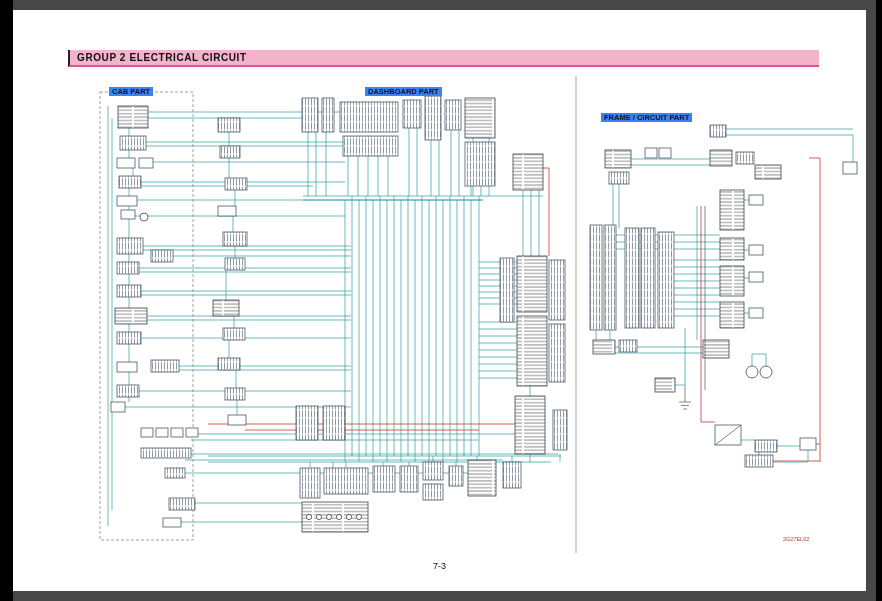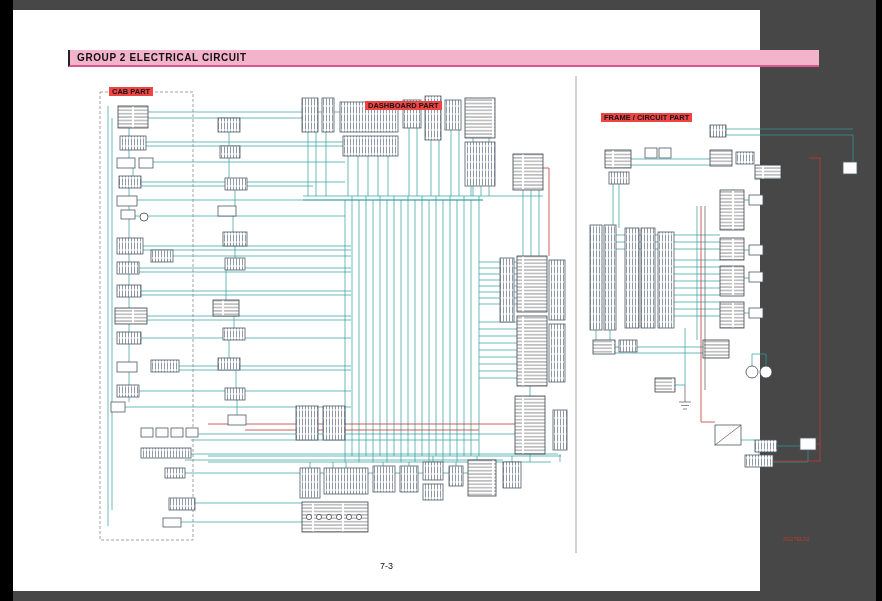"GROUP 2 ELECTRICAL CIRCUIT" .page { width: 747px -> 853px }
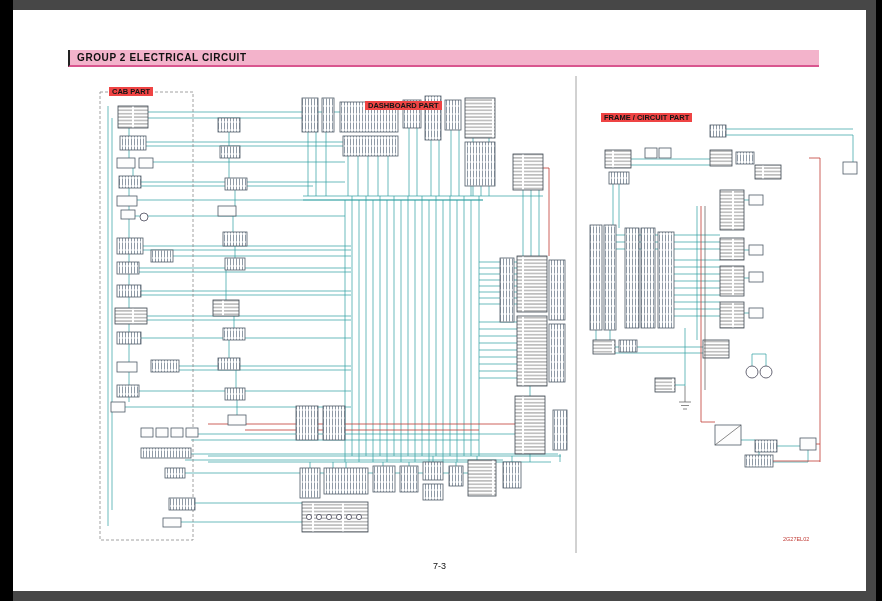"CAB PART" .lbl { background: #ef4444 -> #3b82f6 }
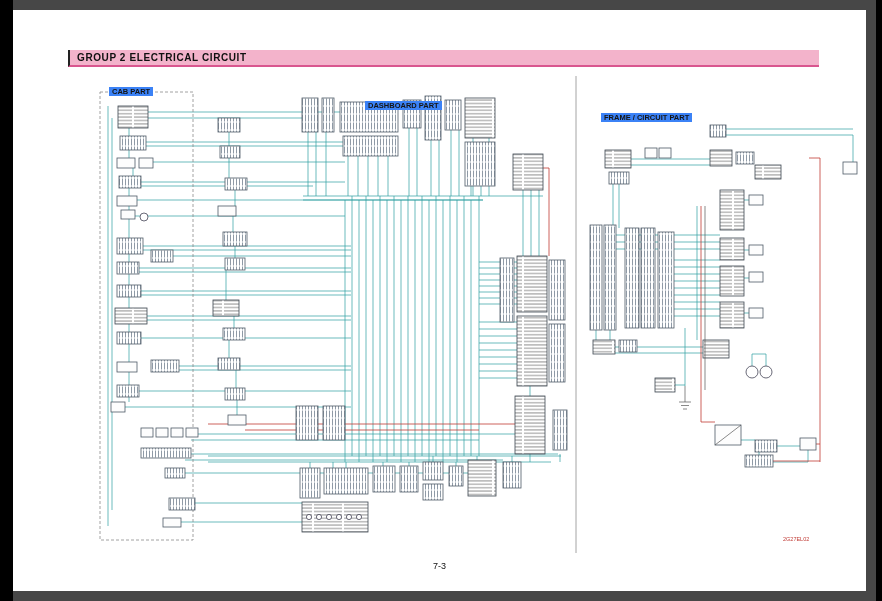"DASHBOARD PART" .lbl-dash { top: 91px -> 77px }
